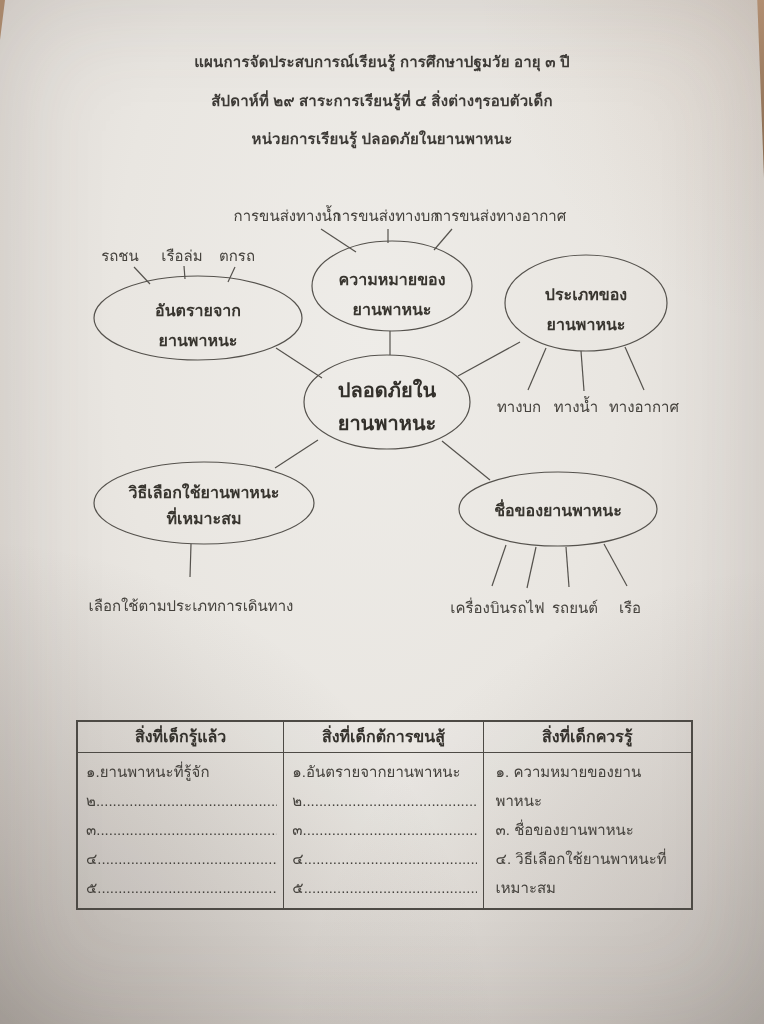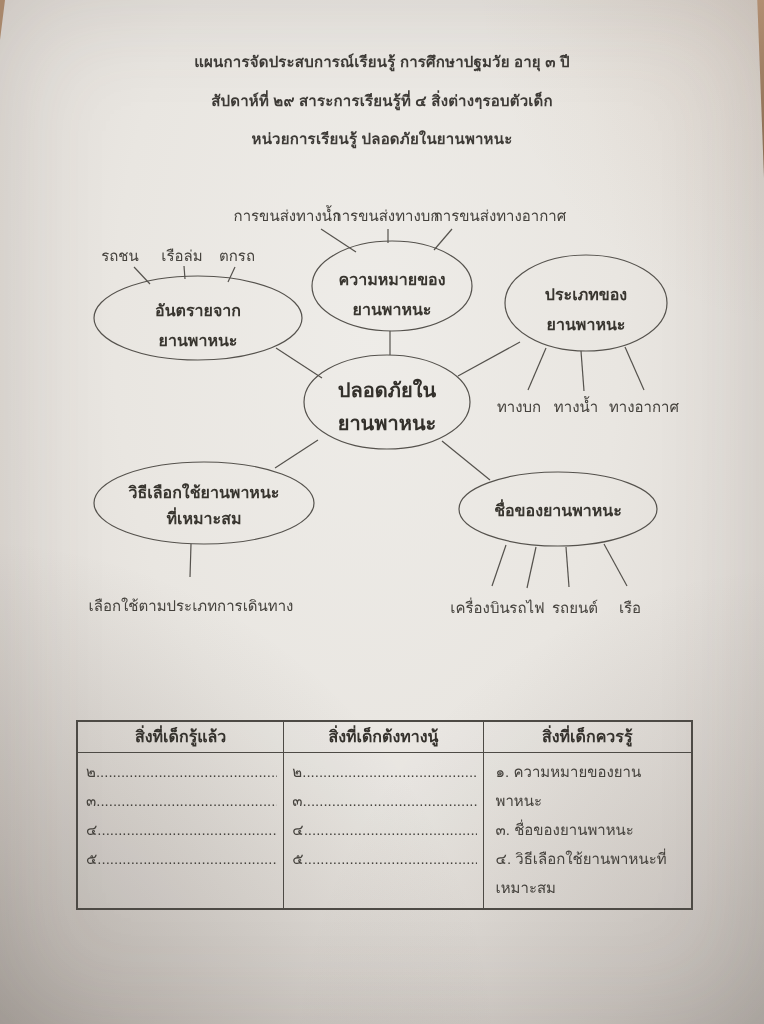"สิ่งที่เด็กต้งทางนู้" div.kwl-header { text: สิ่งที่เด็กต้งทางนู้ -> สิ่งที่เด็กต้การขนสู้ }
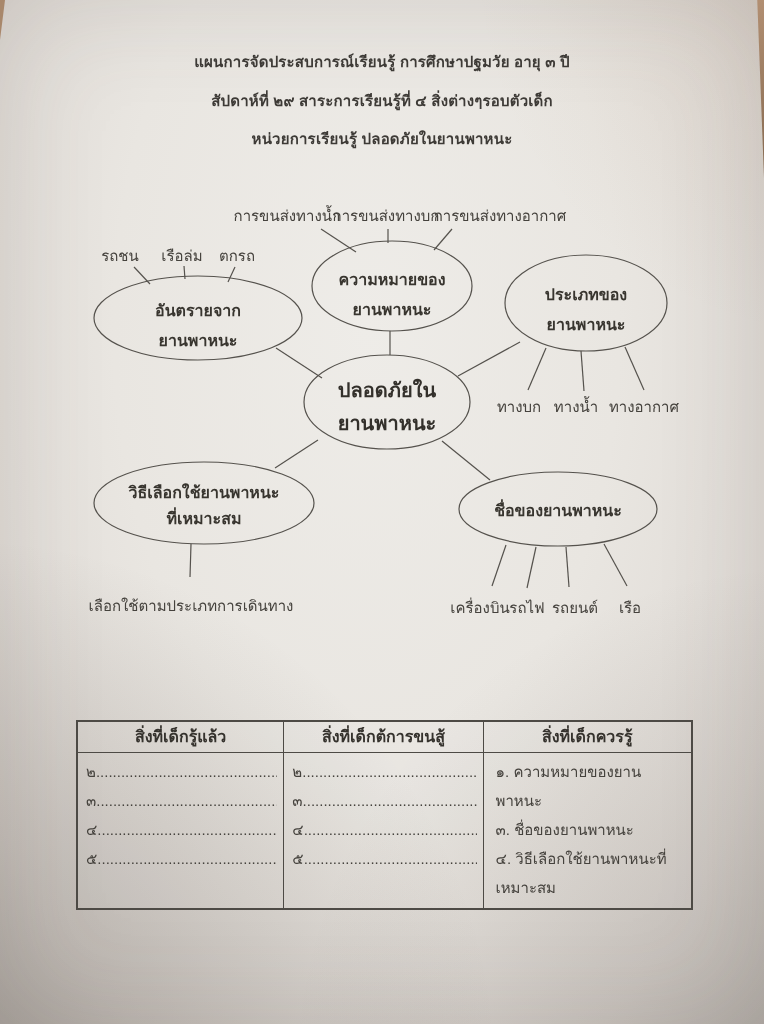"๑.ยานพาหนะที่รู้จัก" div.kwl-row { html: none -> <div>๑.ยานพาหนะที่รู้จัก</div> }
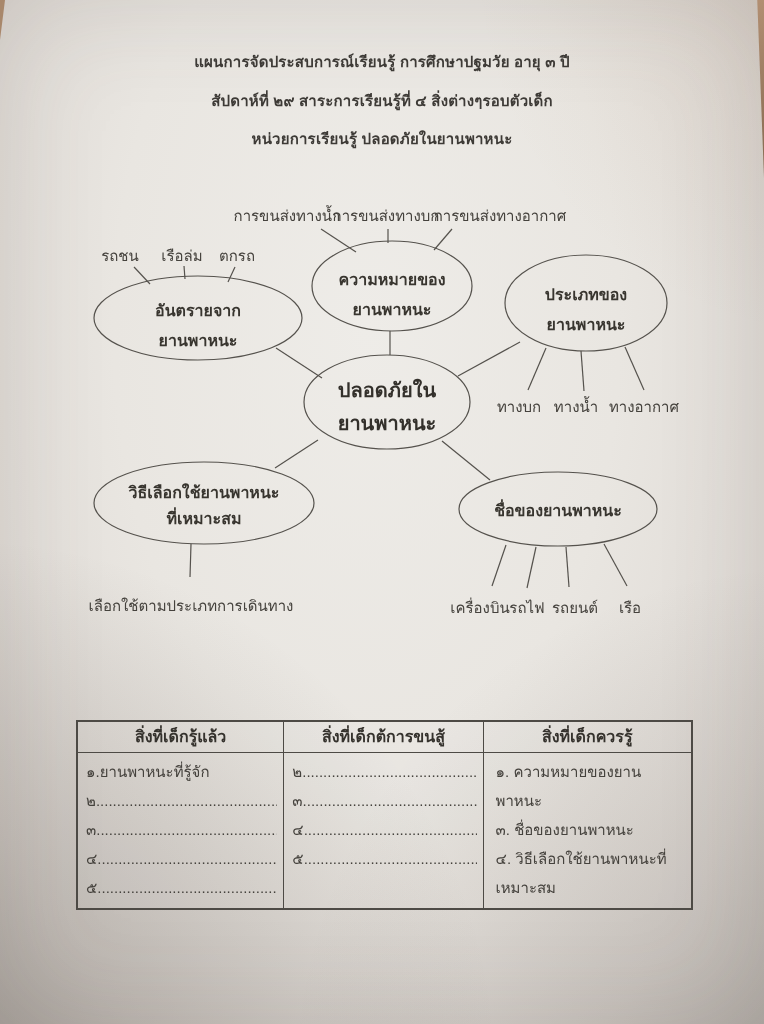"๑.อันตรายจากยานพาหนะ" div.kwl-row { html: none -> <div>๑.อันตรายจากยานพาหนะ</div> }
